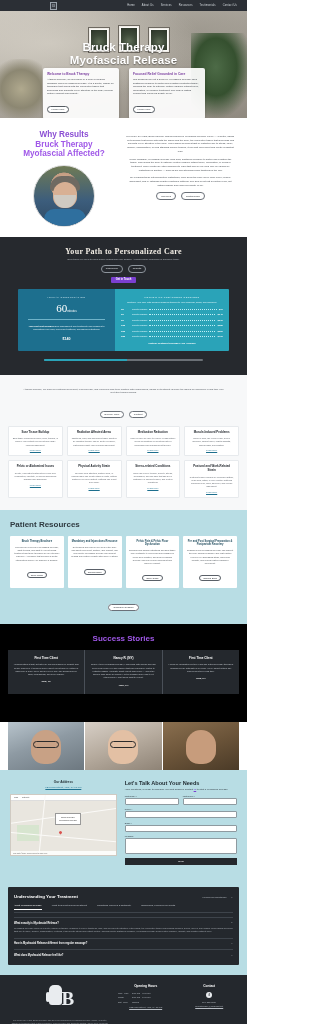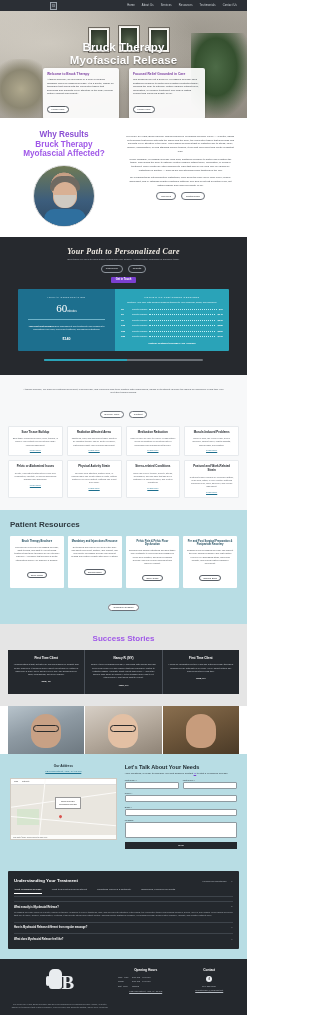"Your Path to Personalized Care" .path h2 { font-style: italic -> none }
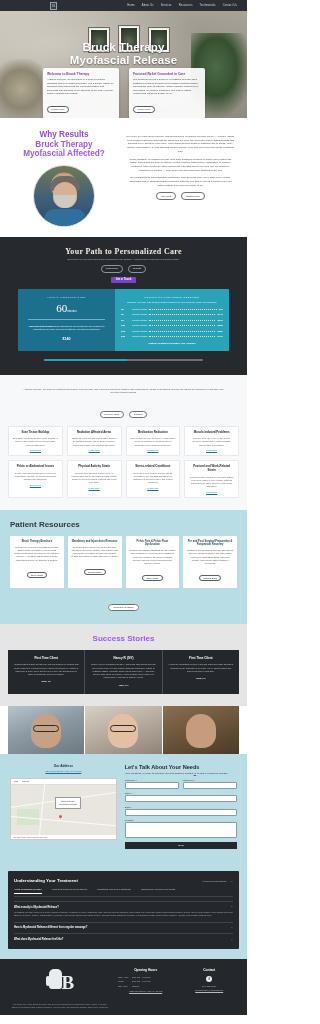"Success Stories" .stories { background: #e5e5e5 -> #000000; padding: 10px 8px 12px -> 10px 8px 28px }
